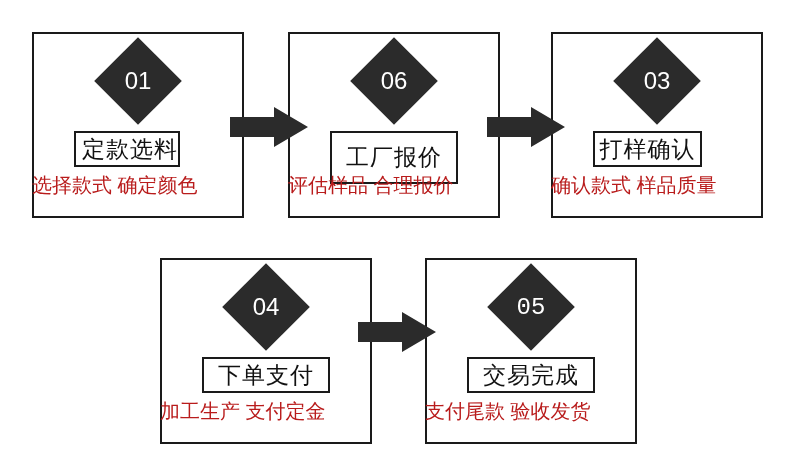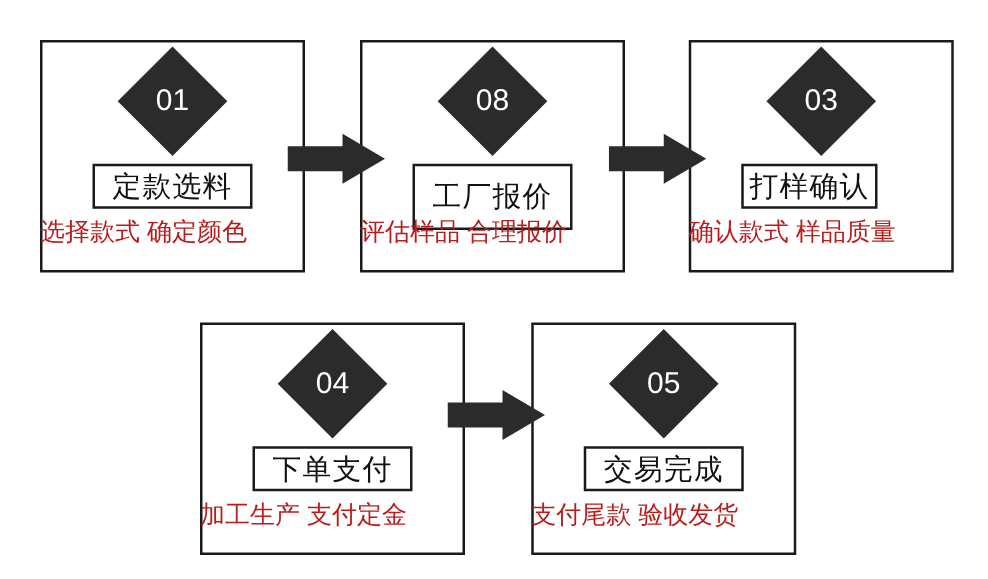"08" div.diamond-label { text: 08 -> 06 }
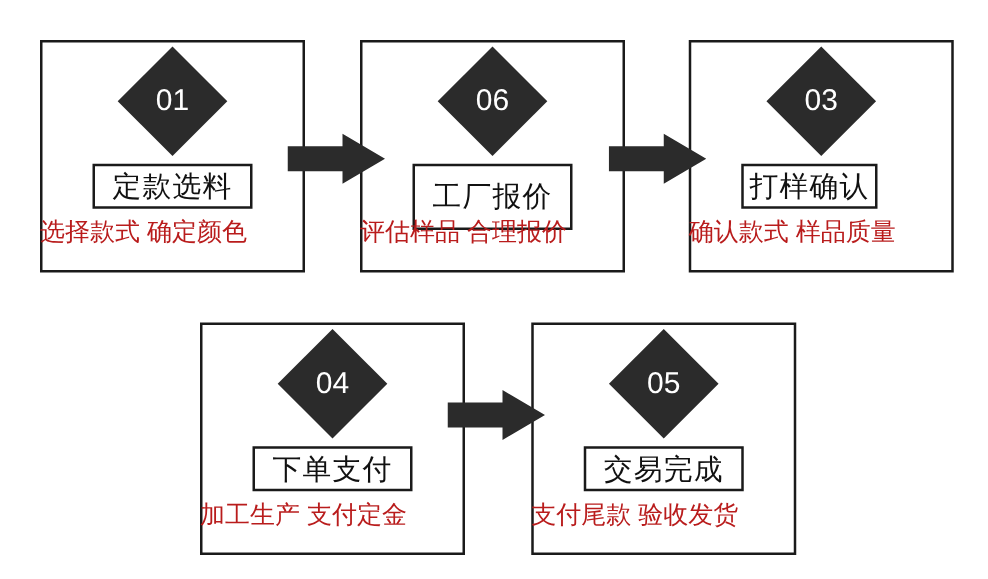"定款选料" div.title-box { justify-content: none -> flex-end; width: 128px -> 106px }
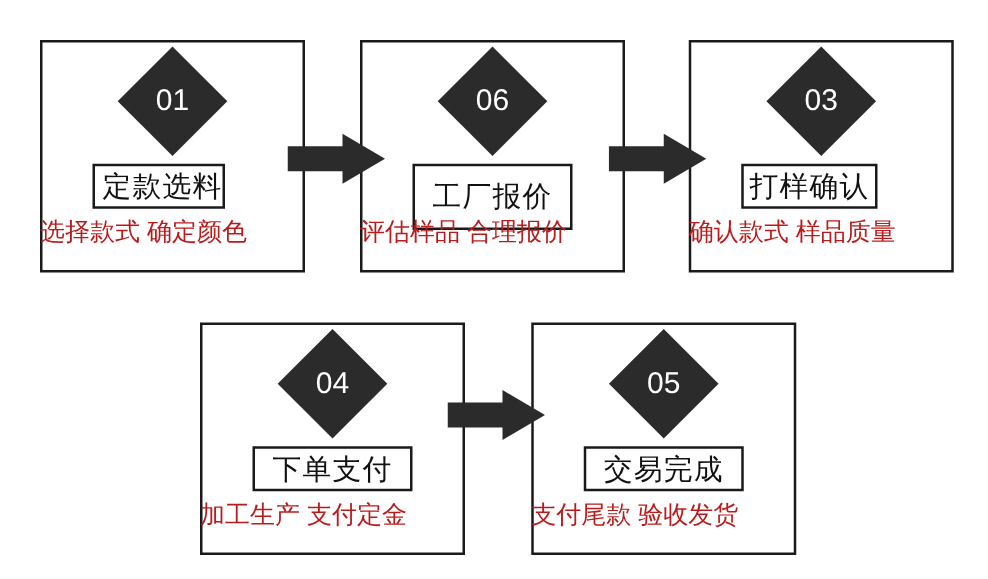"05" div.diamond-label { font-family: none -> Liberation Mono, monospace }
